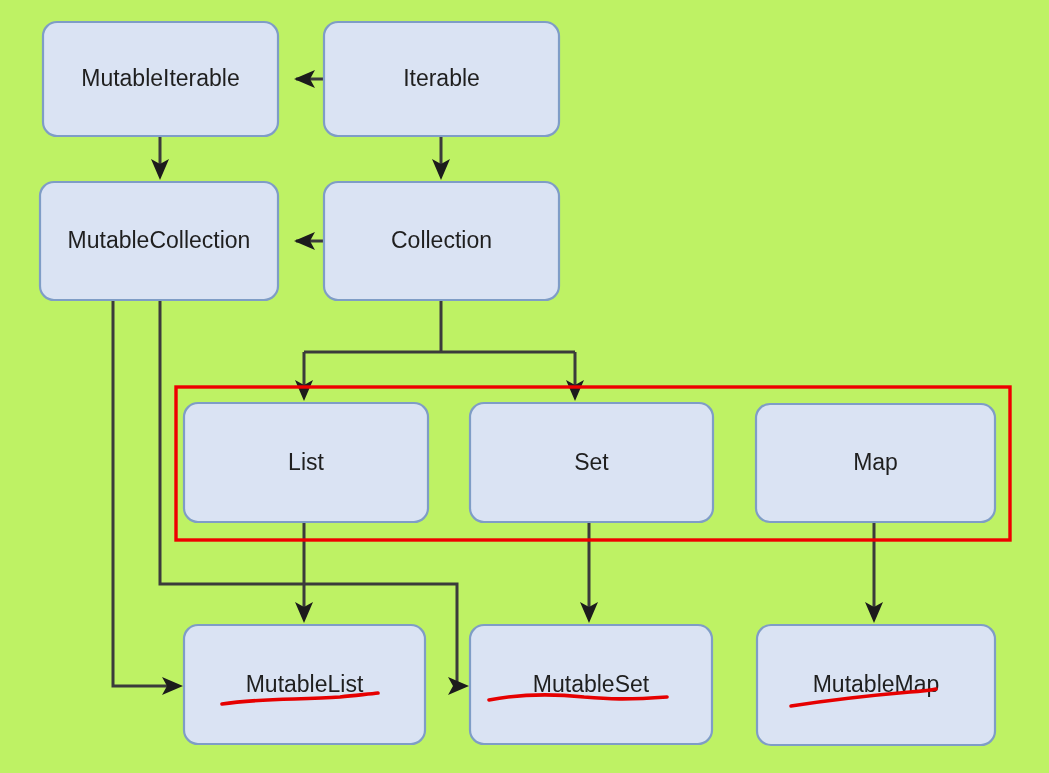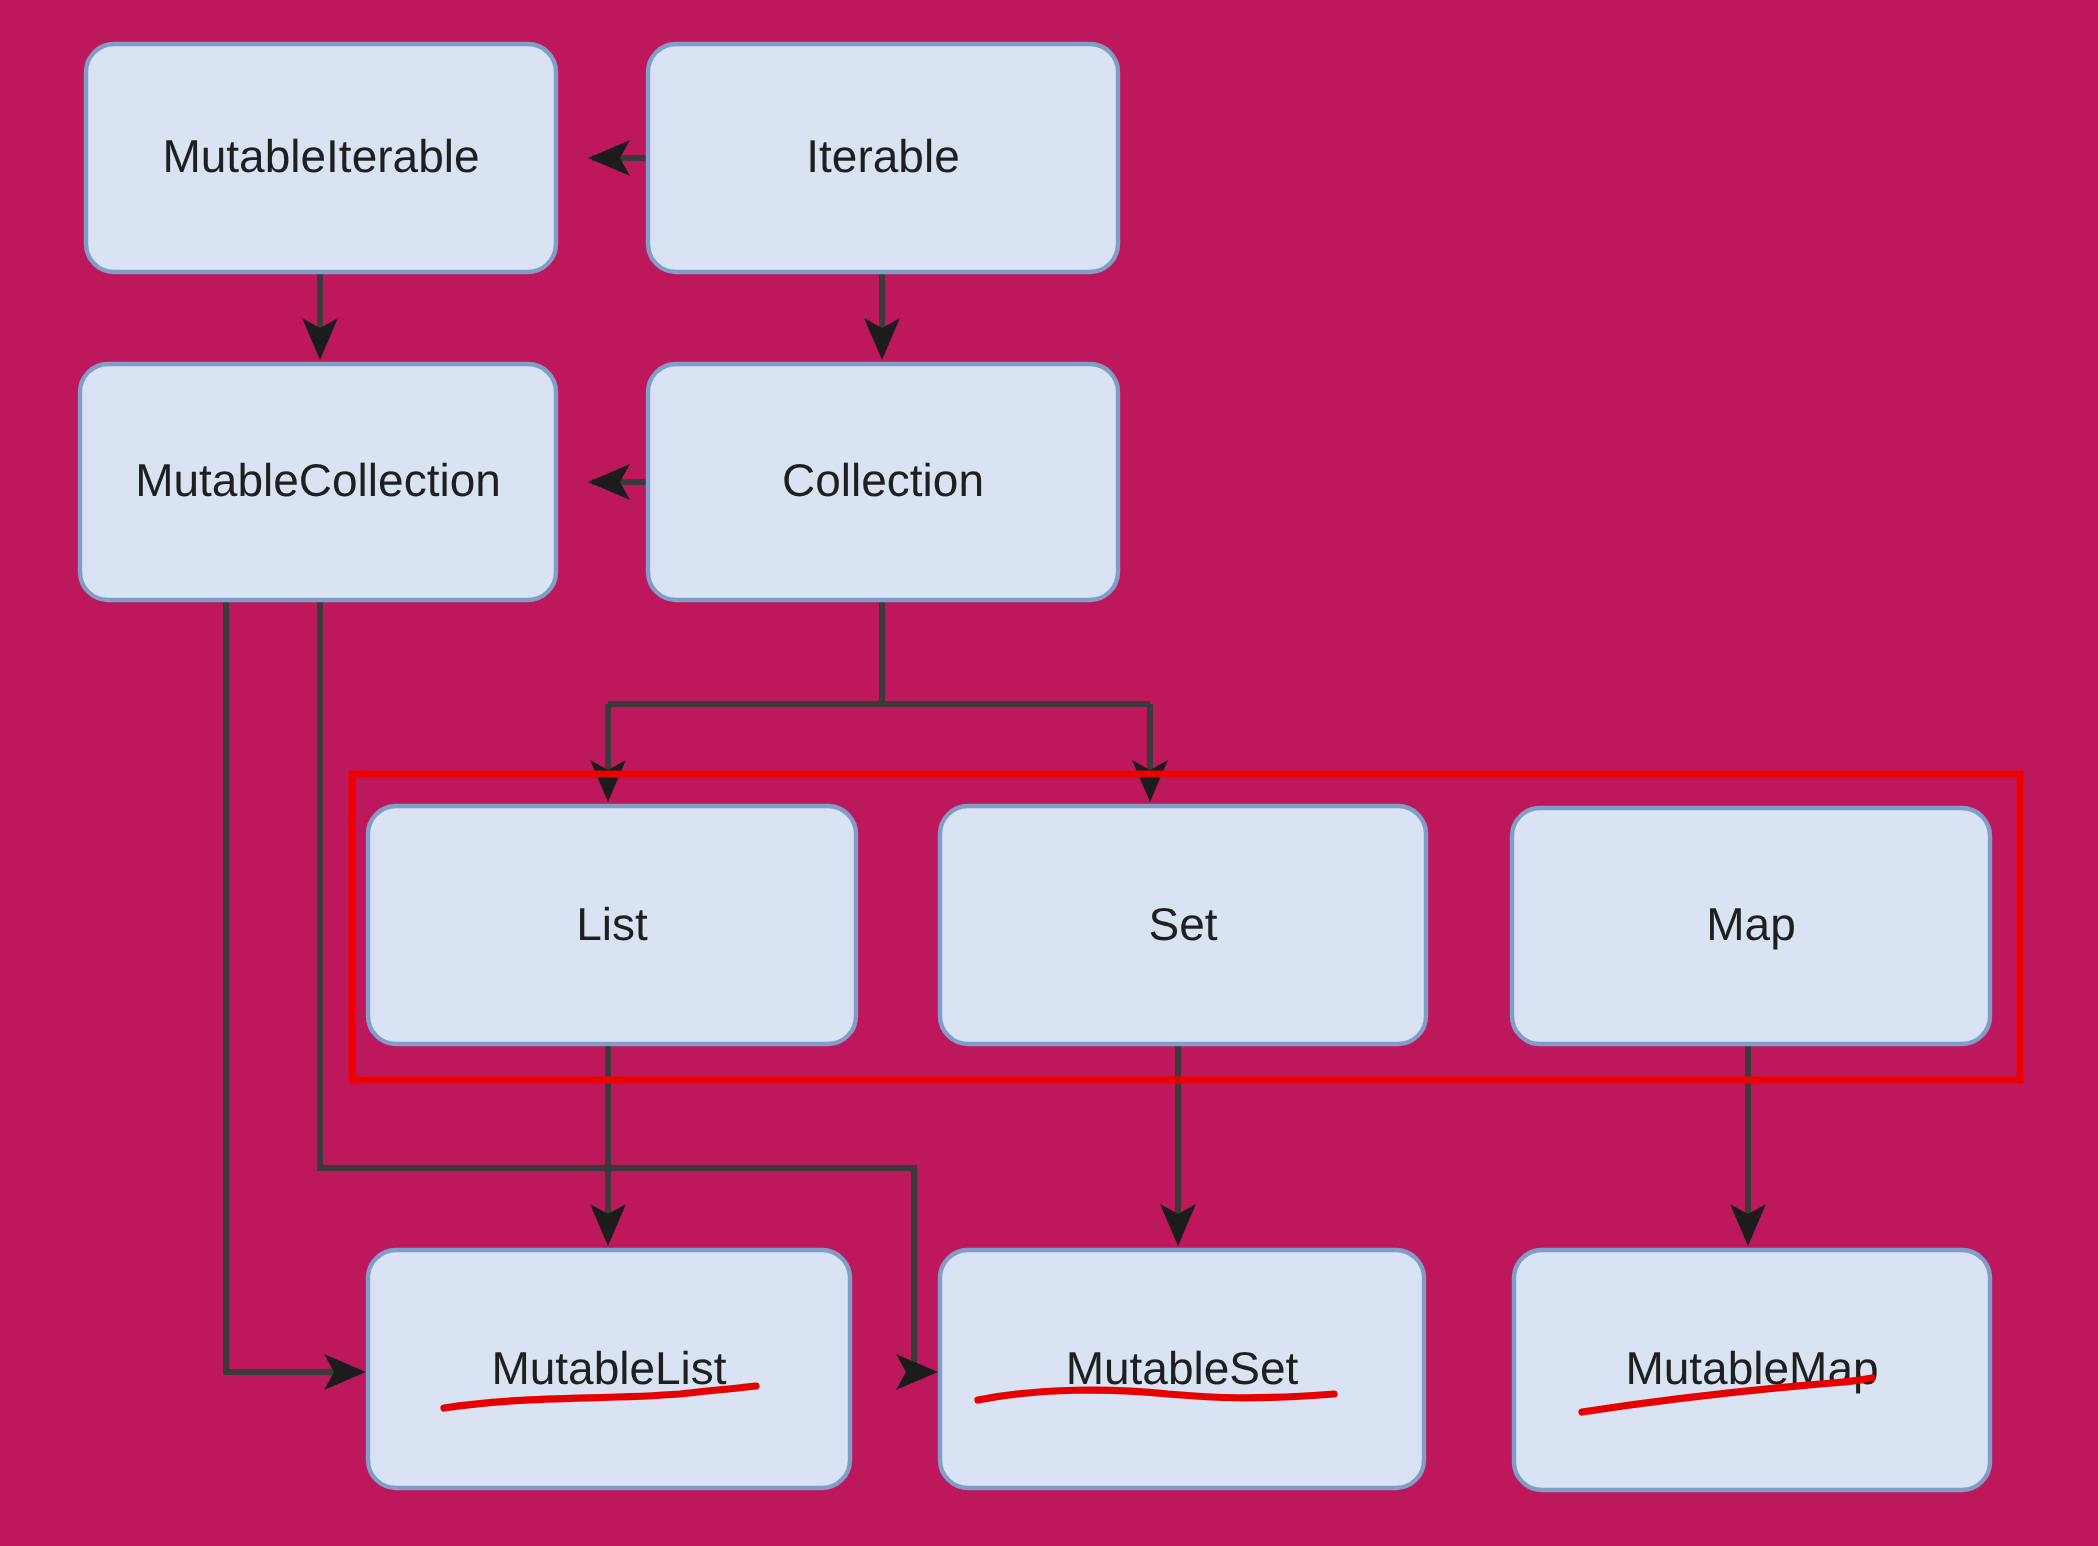"MutableIterable" #canvas { background: #be185d -> #bef264 }
